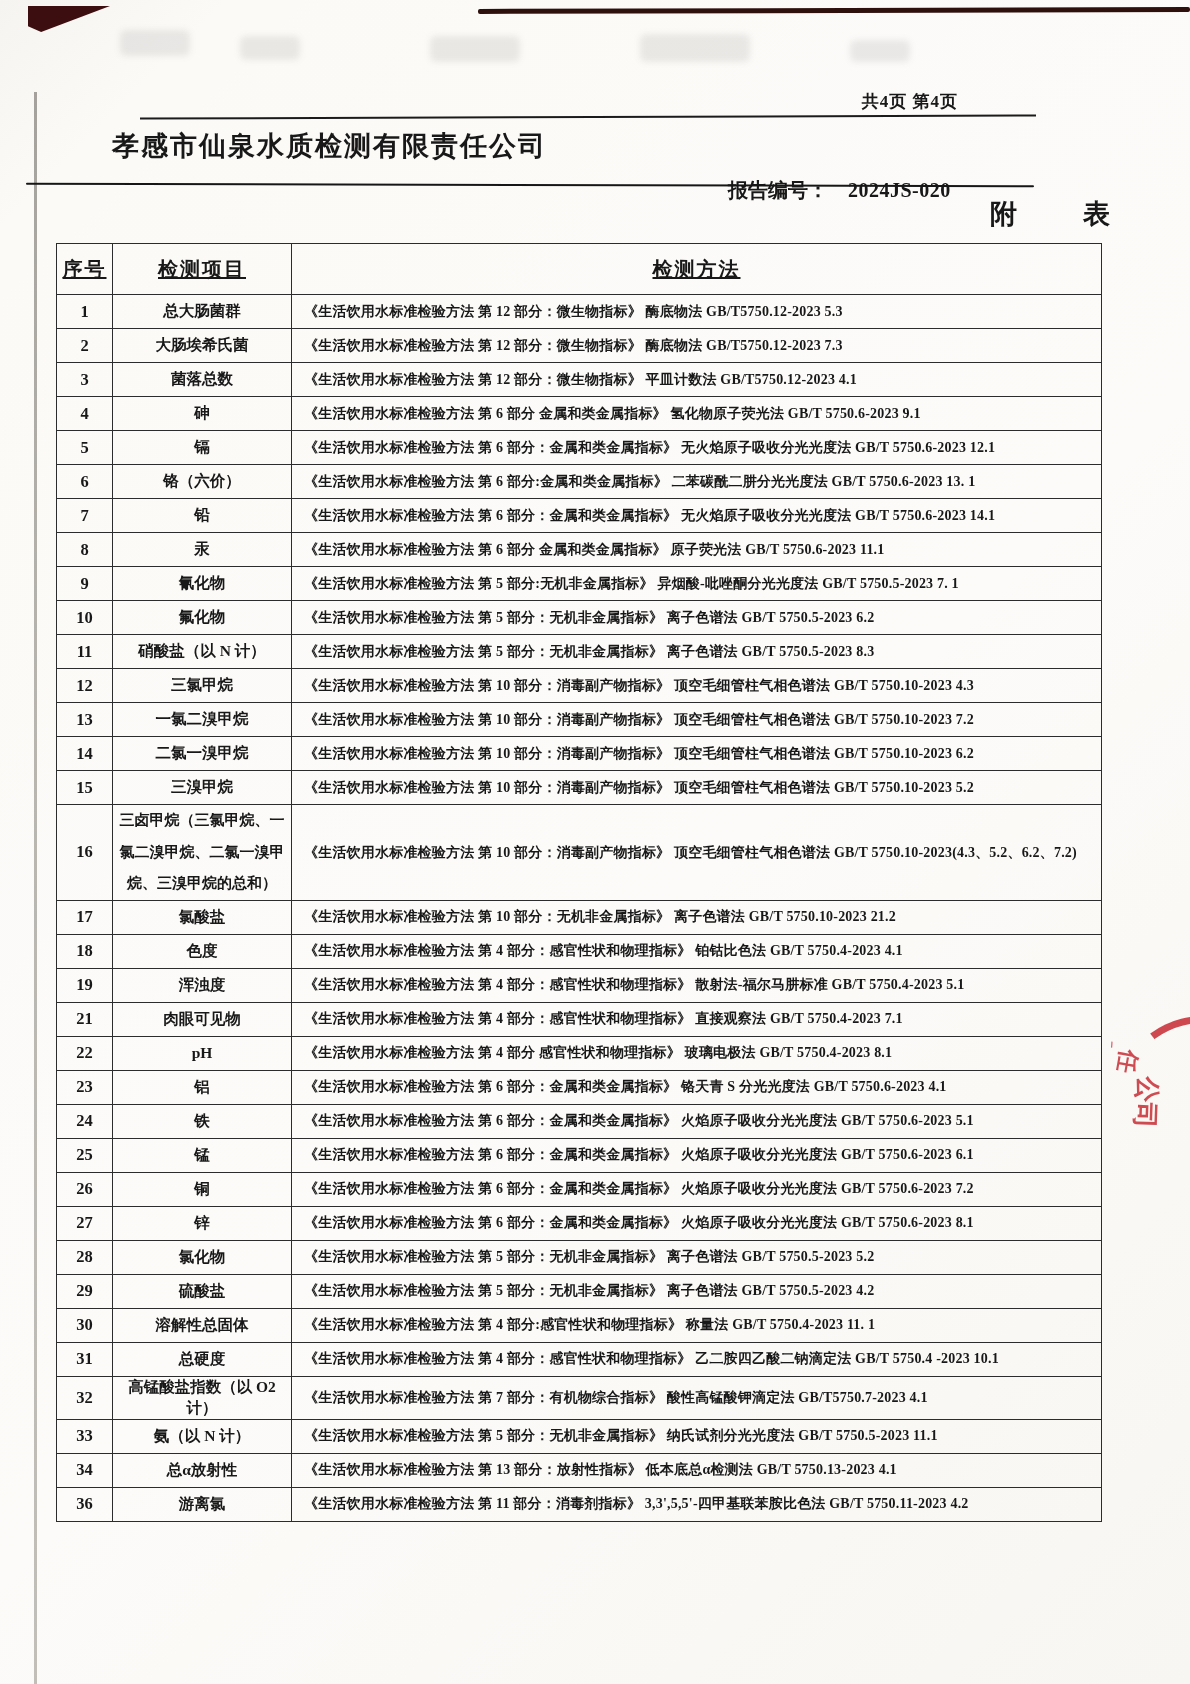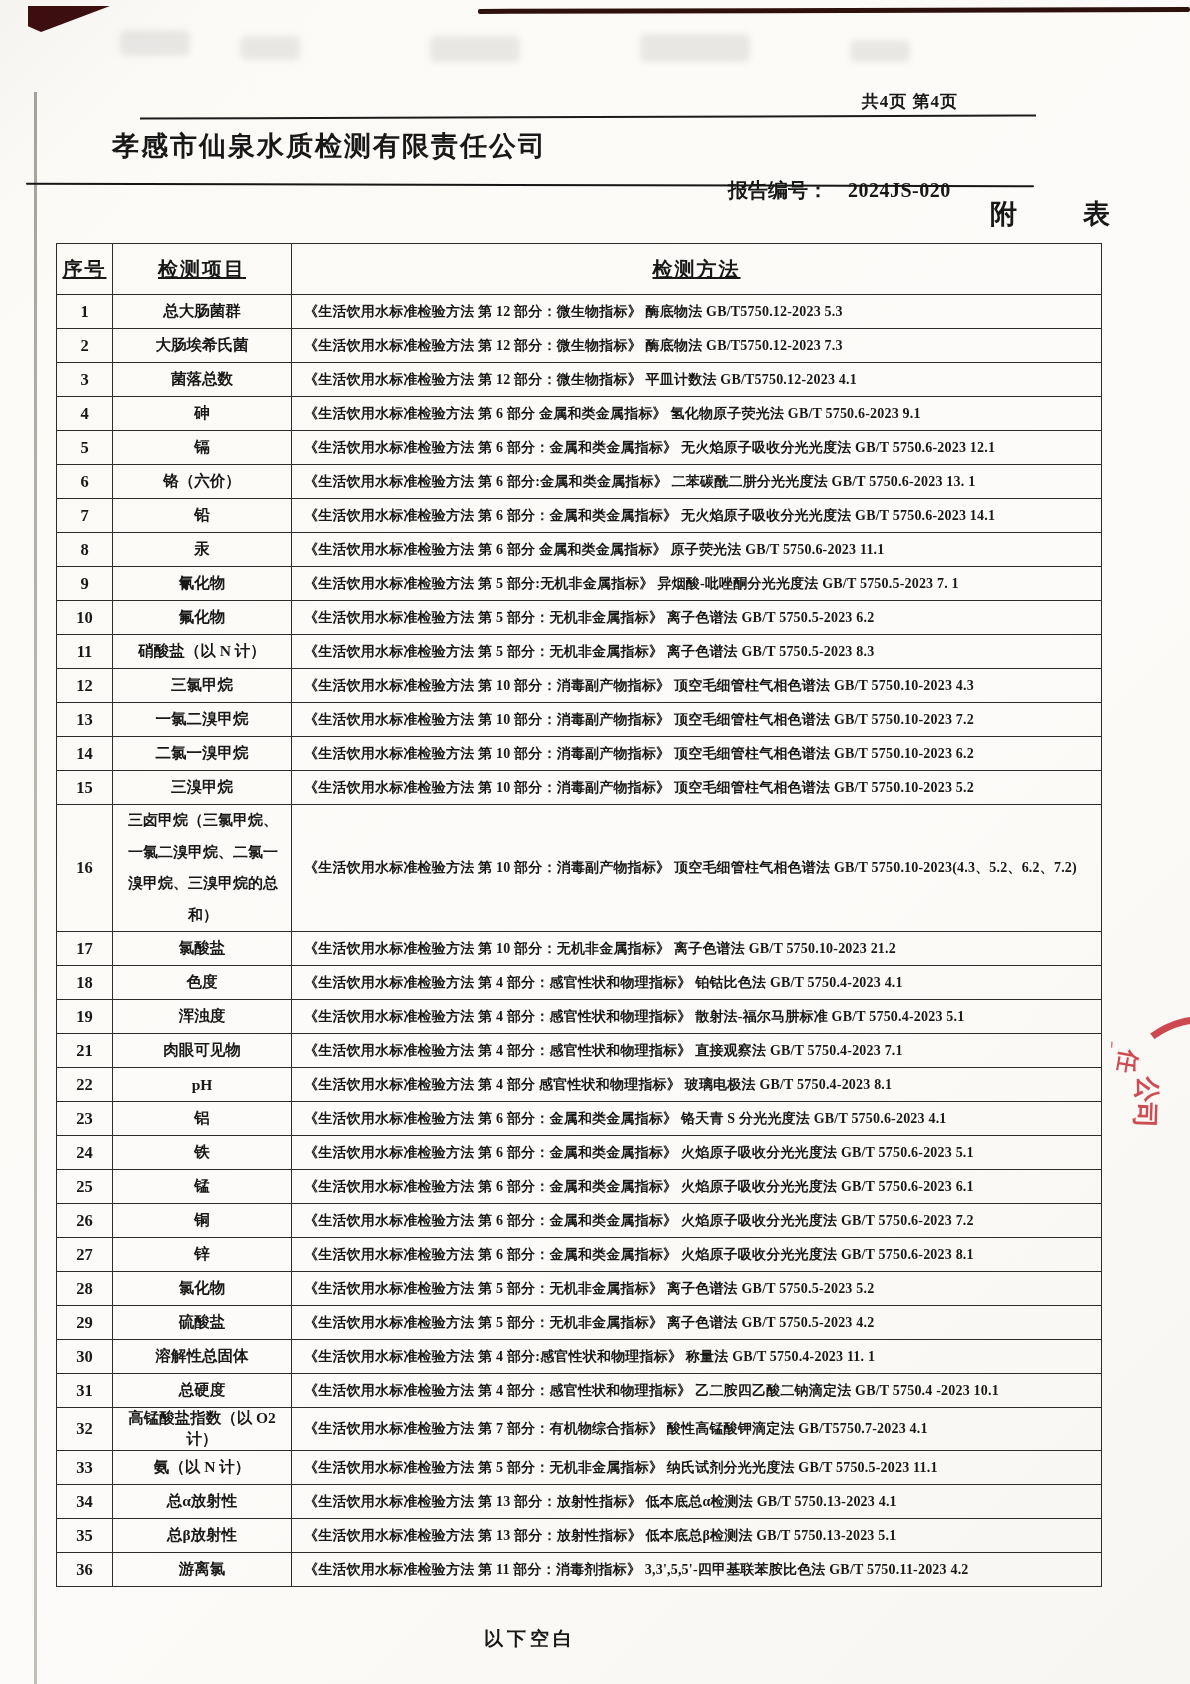"三卤甲烷（三氯甲烷、一氯二溴甲烷、二氯一溴甲烷、三溴甲烷的总和）" tr.tall td.item { padding-left: 8px -> none }
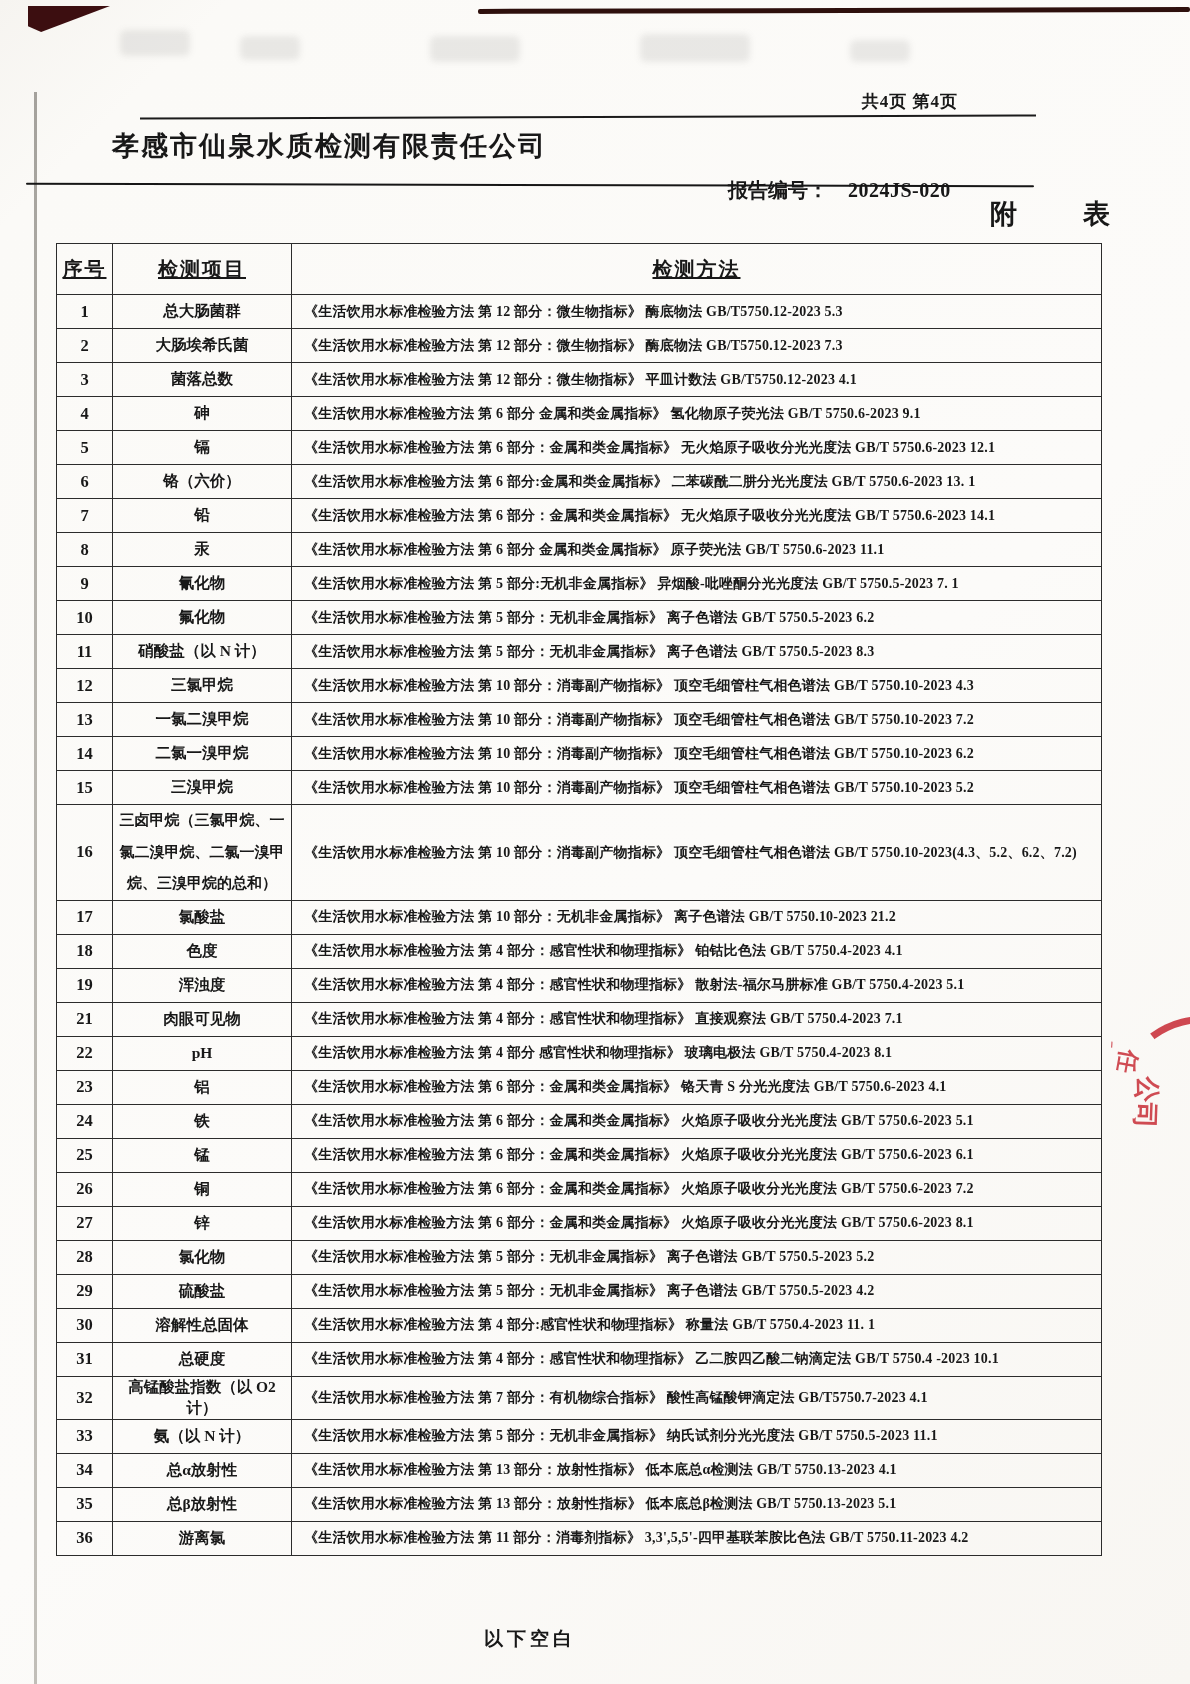"35" tr { html: <tr> <td>35</td> <td>总β放射性</td> <td>《生活饮用水标准检验方法 第 13 部分：放射性指标》 低本底总β检测法 GB/T 5750.13-2023 5.1</td> </tr> -> none }
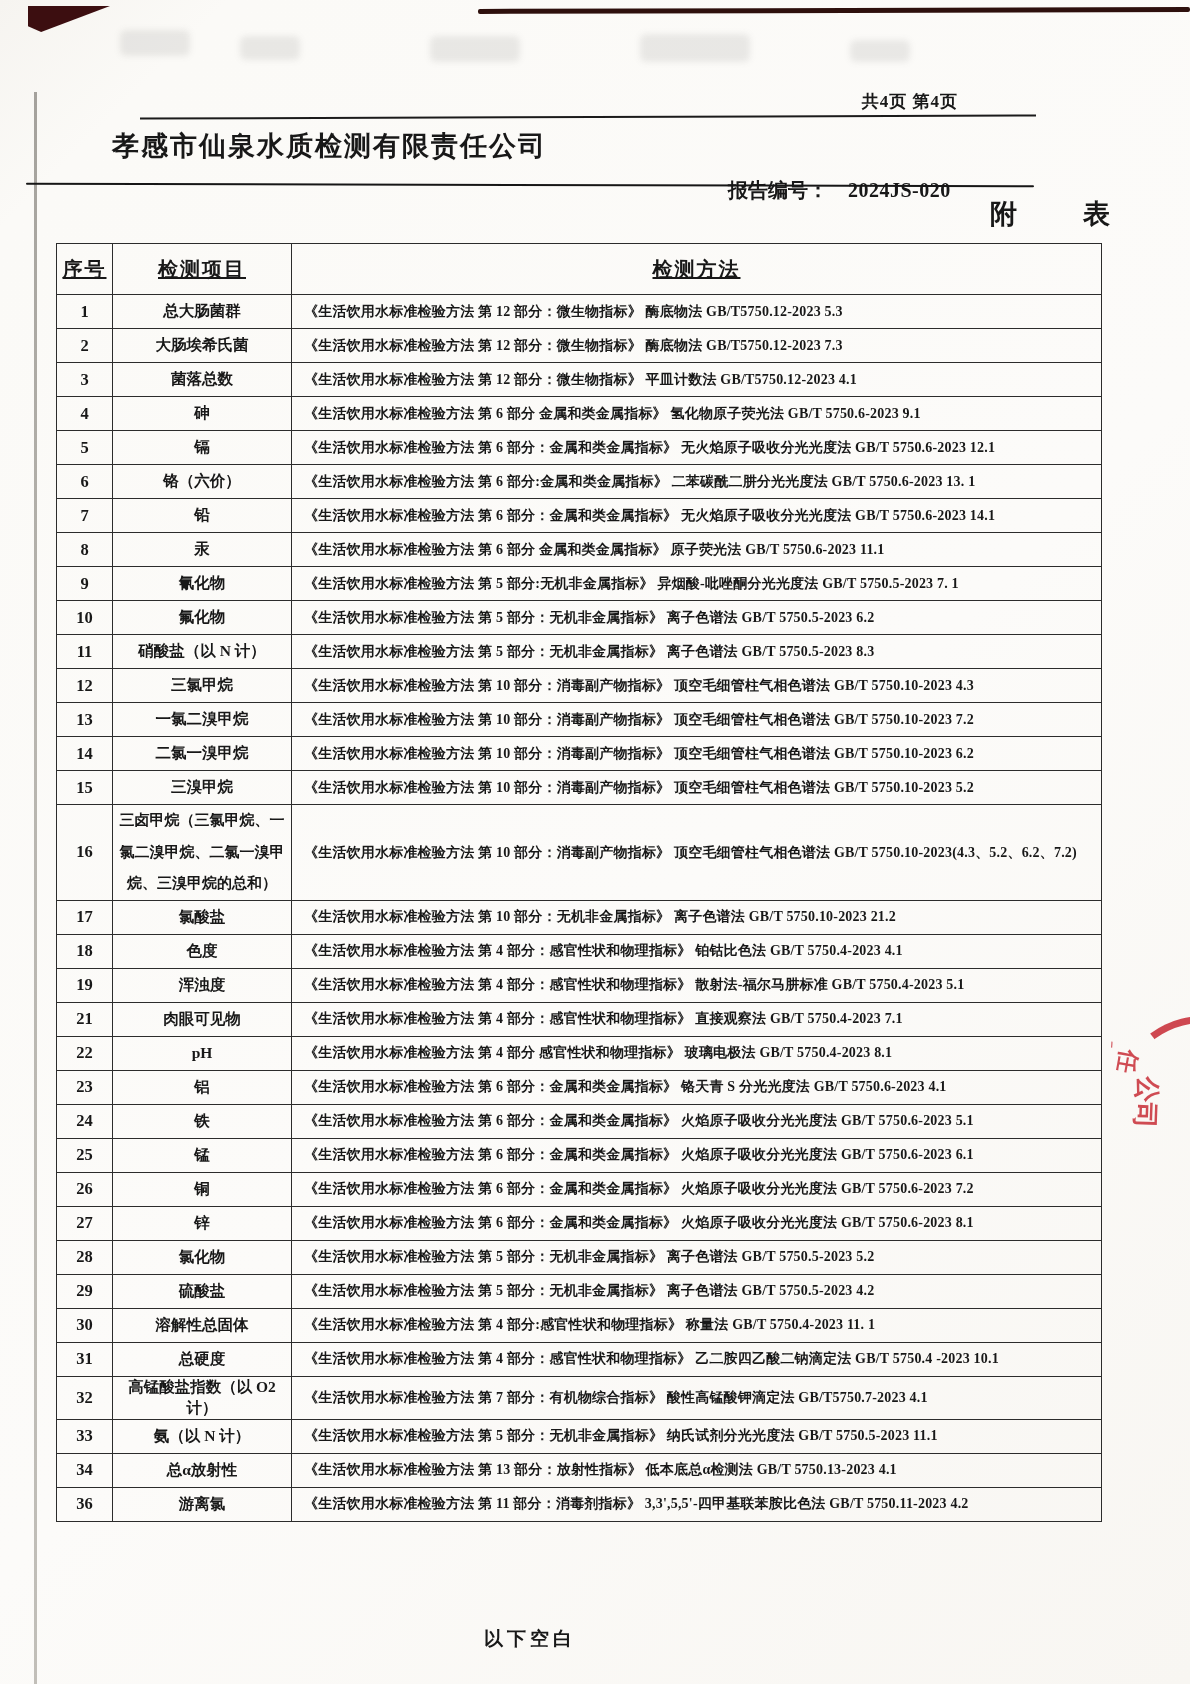"以下空白" div.footer-note { html: <div>以下空白</div> -> none }
